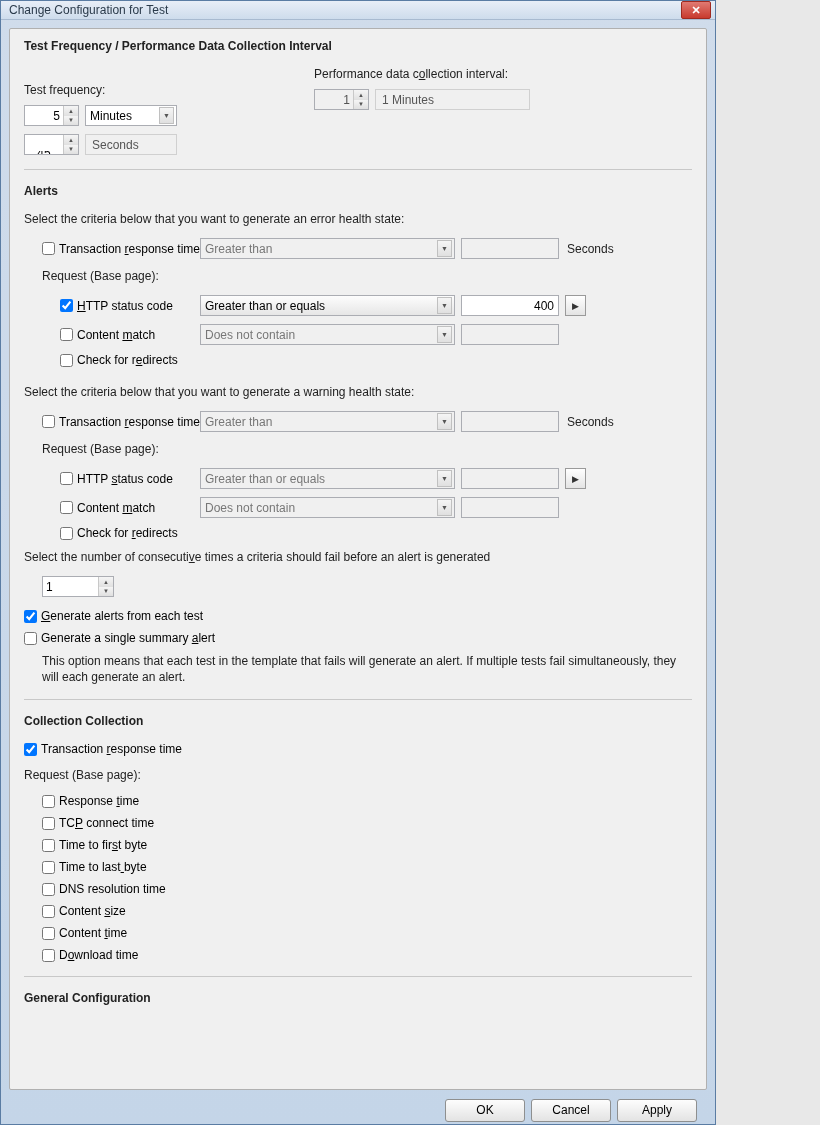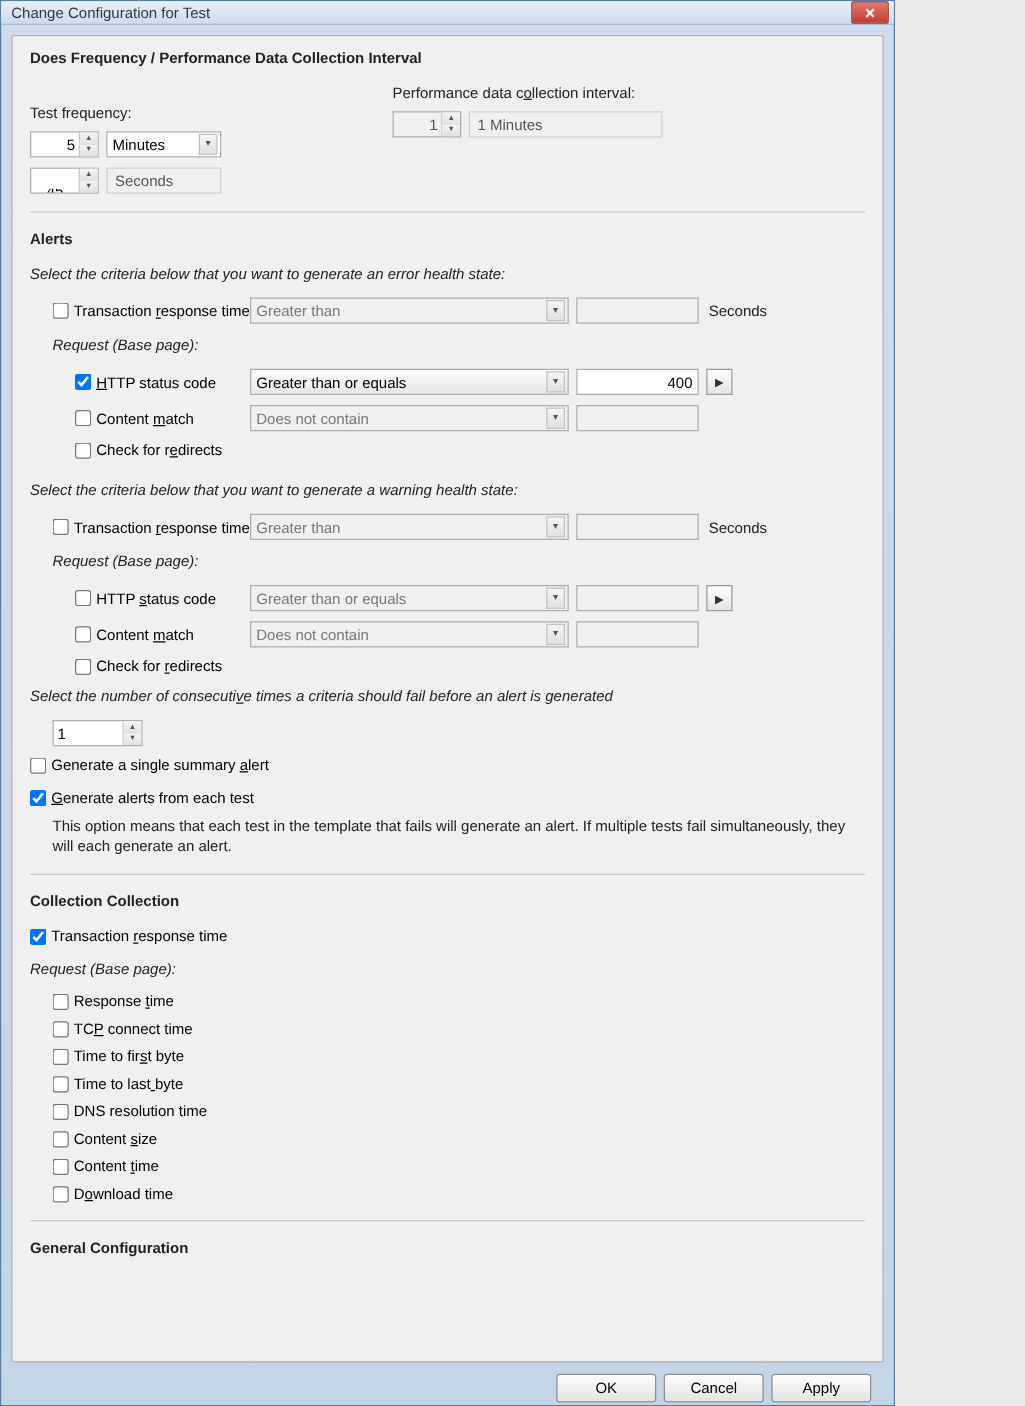"Does Frequency / Performance Data" h3 { text: Does -> Test }
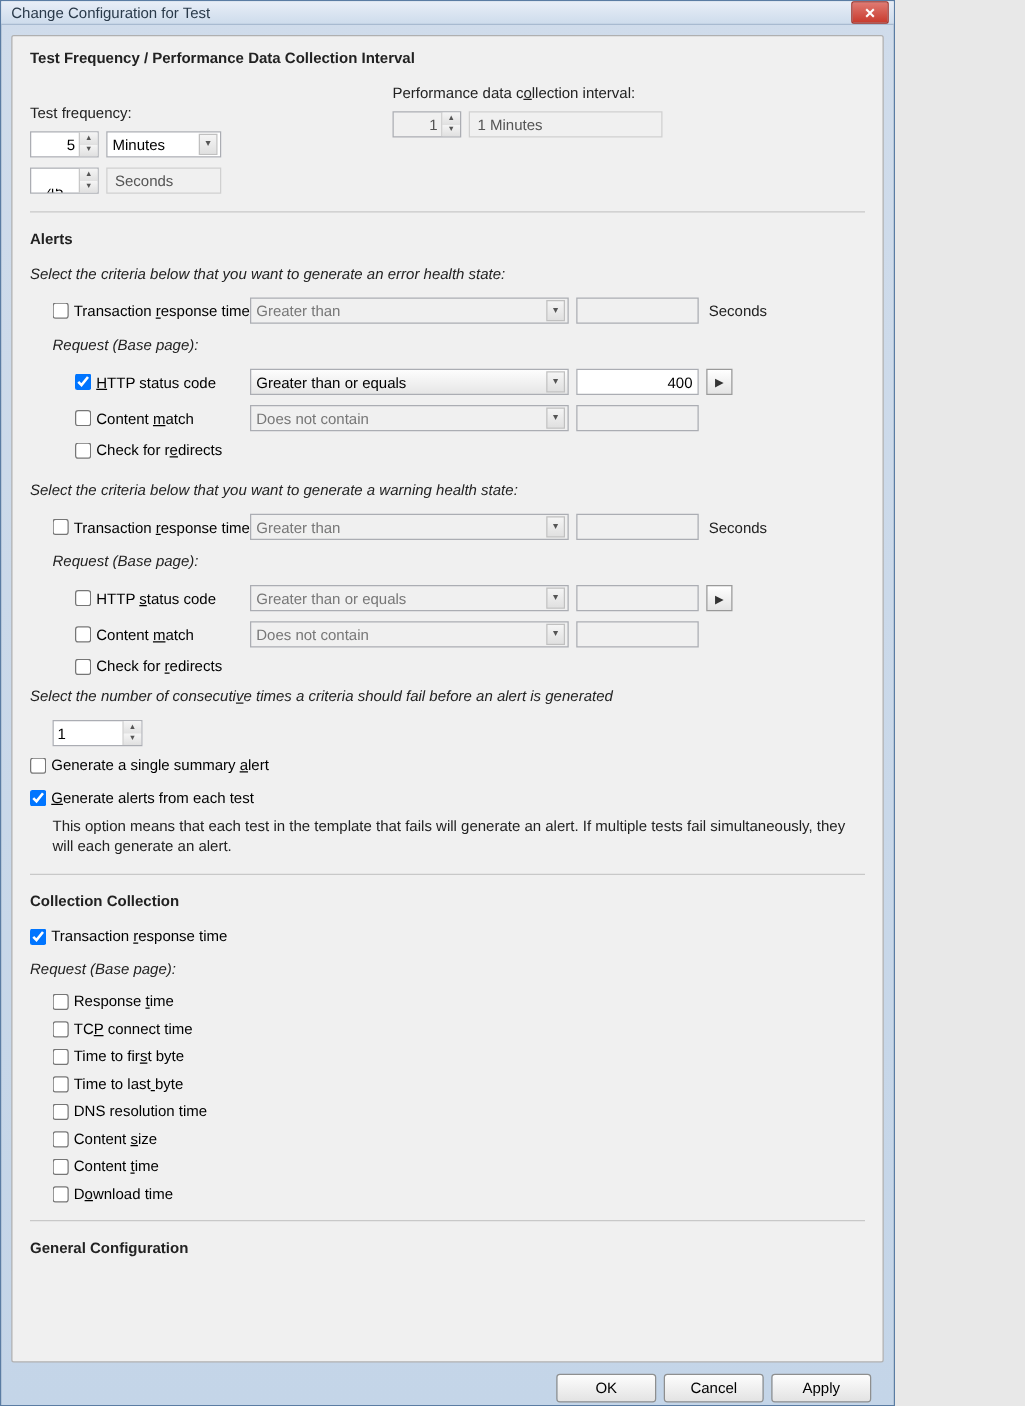"Select the criteria below that" .subhead { font-style: italic -> none }
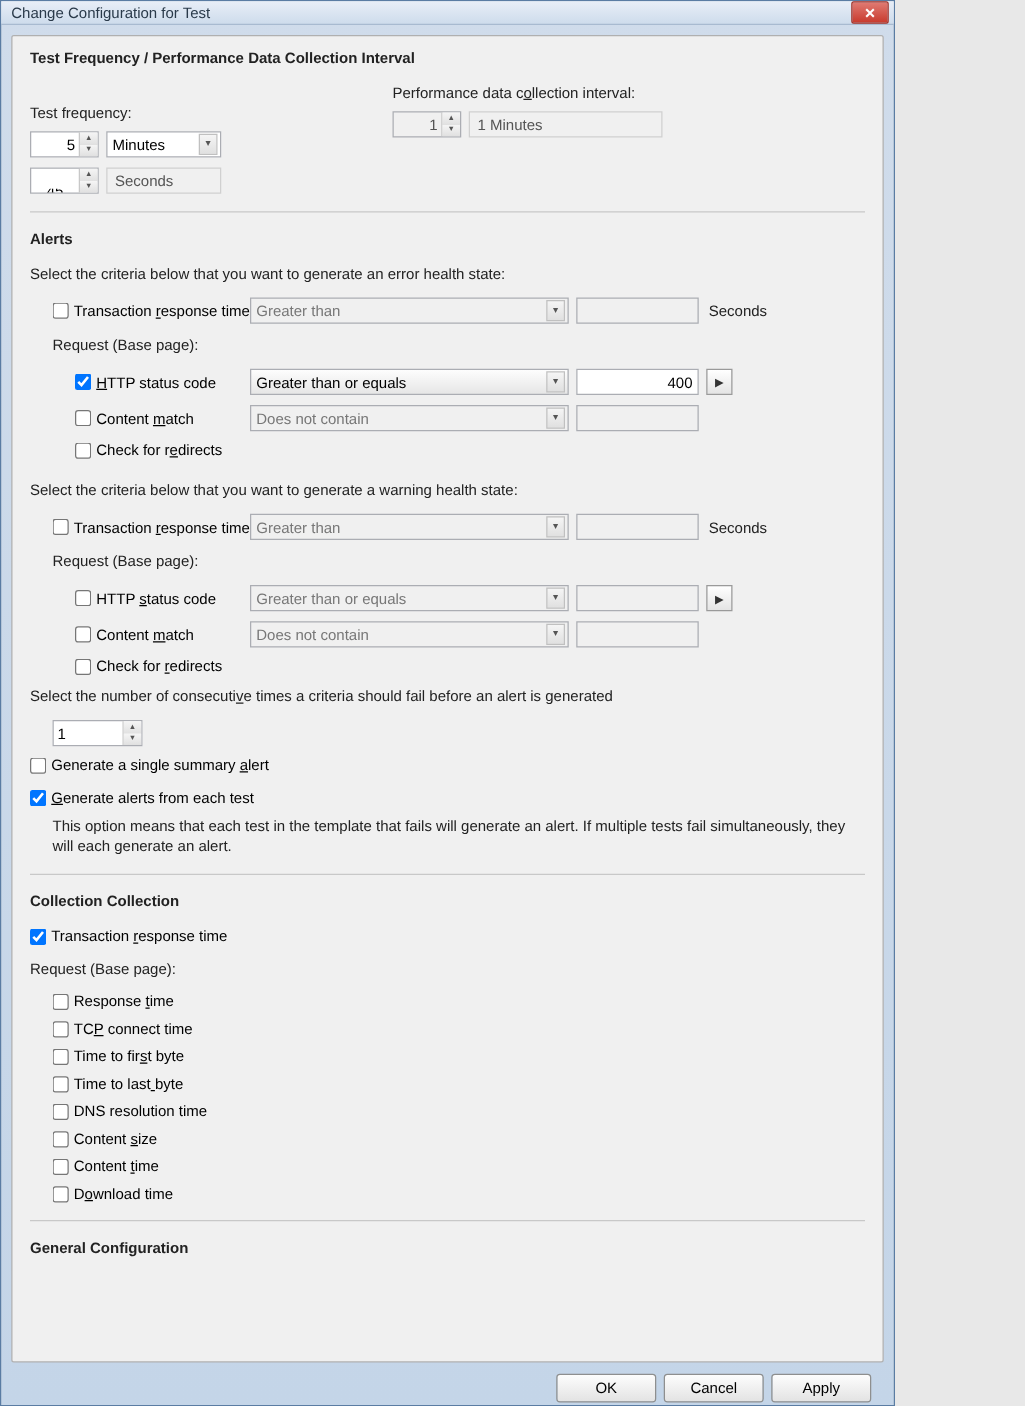"Generate a single summary alert" div.row { order: before "Generate alerts from each test" -> after "Generate alerts from each test" }
